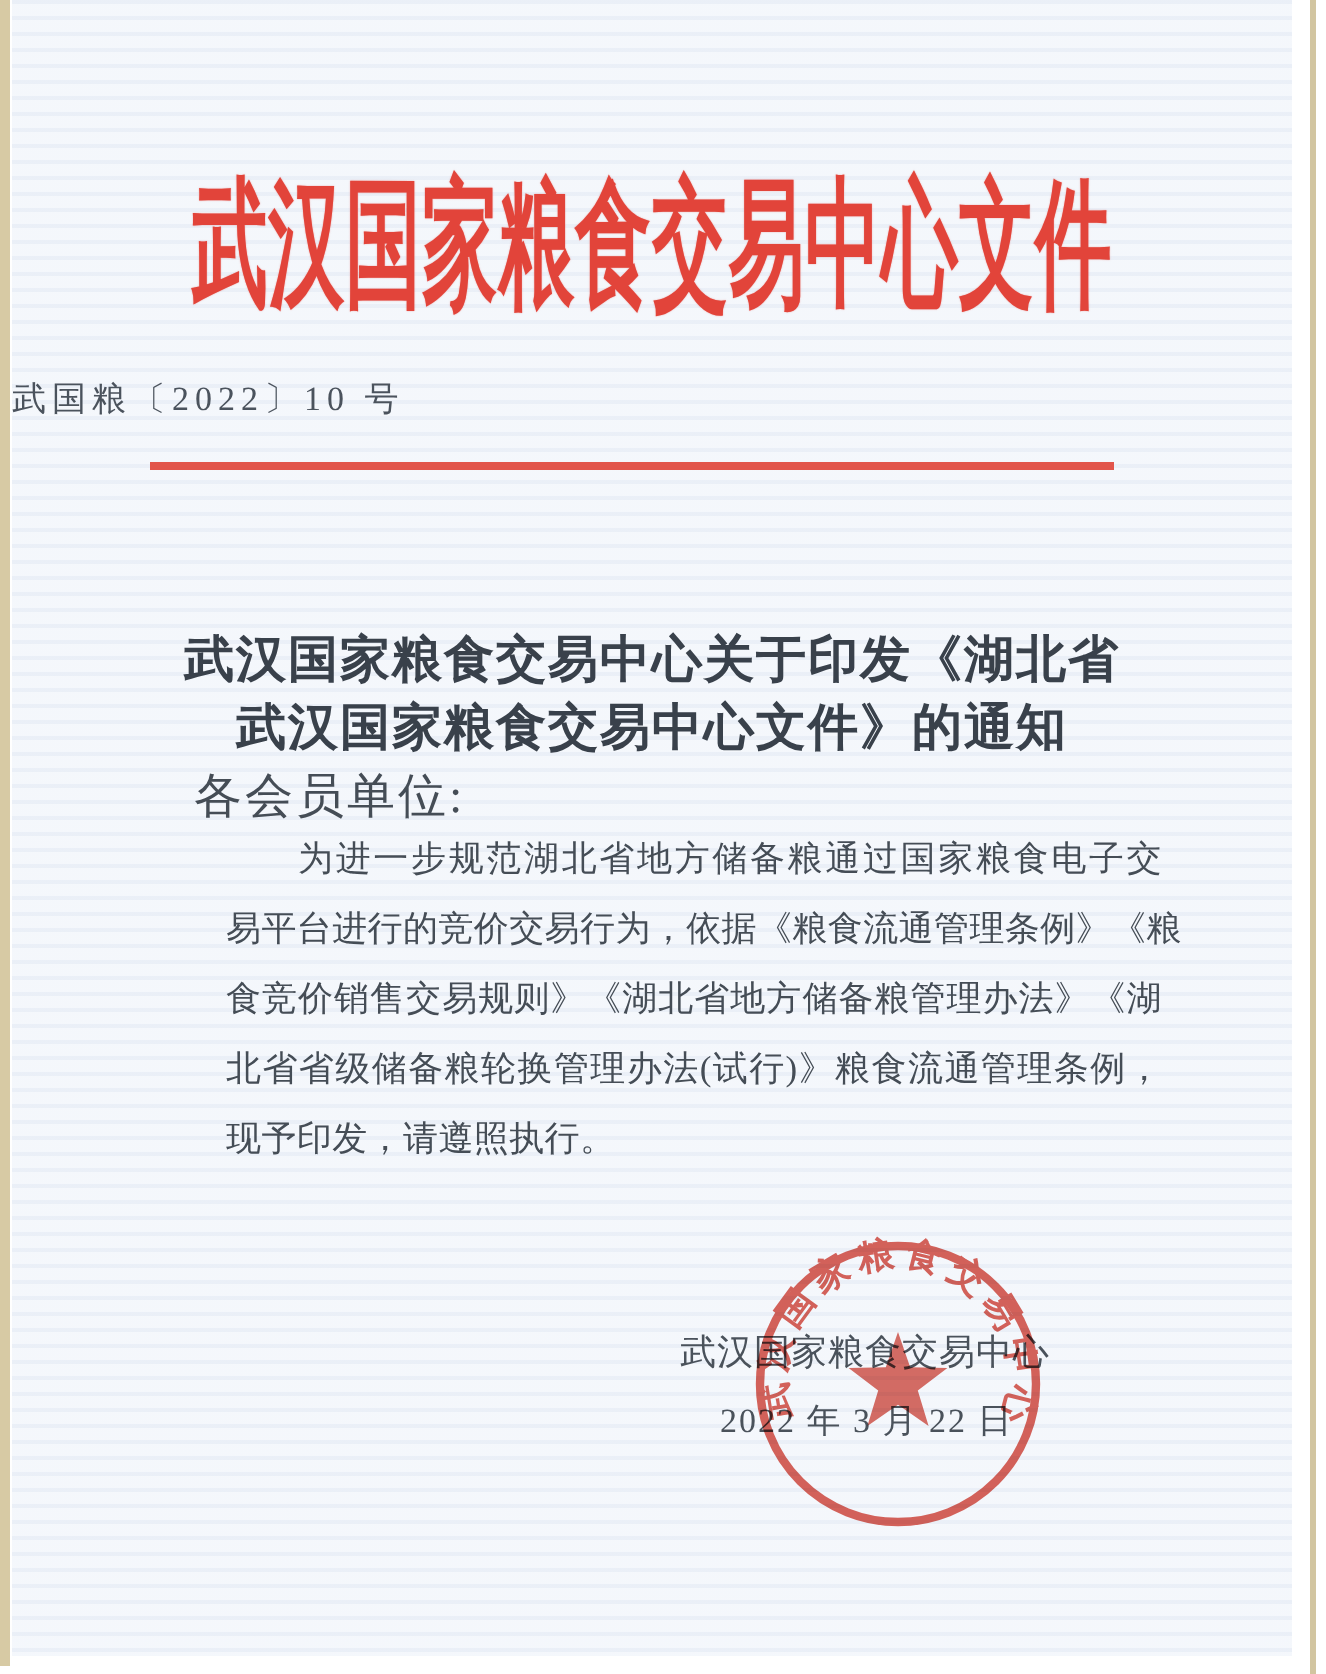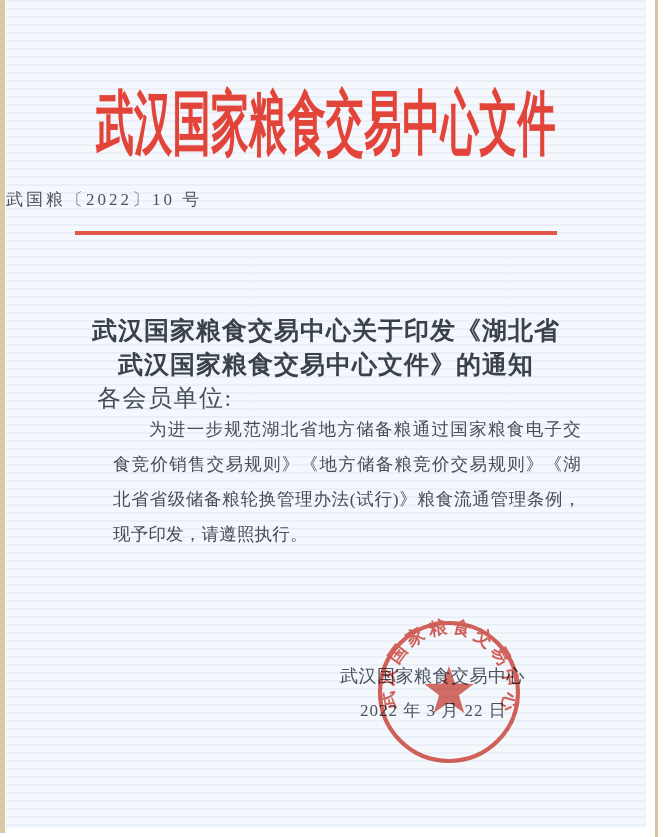"易平台进行的竞价交易行为，依据《粮食流通管理条例》《粮" div.bline { html: none -> <div>易平台进行的竞价交易行为，依据《粮食流通管理条例》《粮</div> }
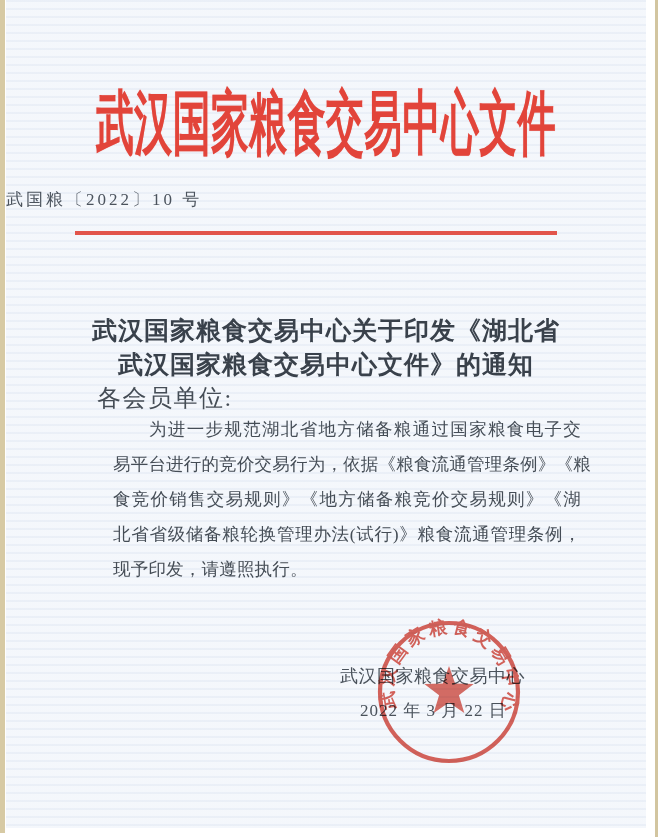"食竞价销售交易规则》《地方储备粮竞价交易规则》《湖" div.bline { text: 地方储备粮竞价交易规则 -> 湖北省地方储备粮管理办法 }
